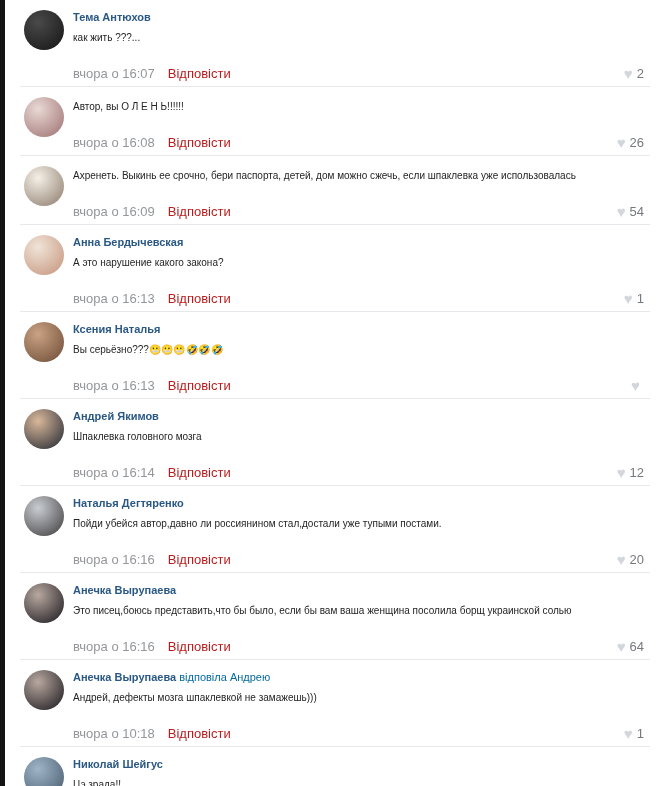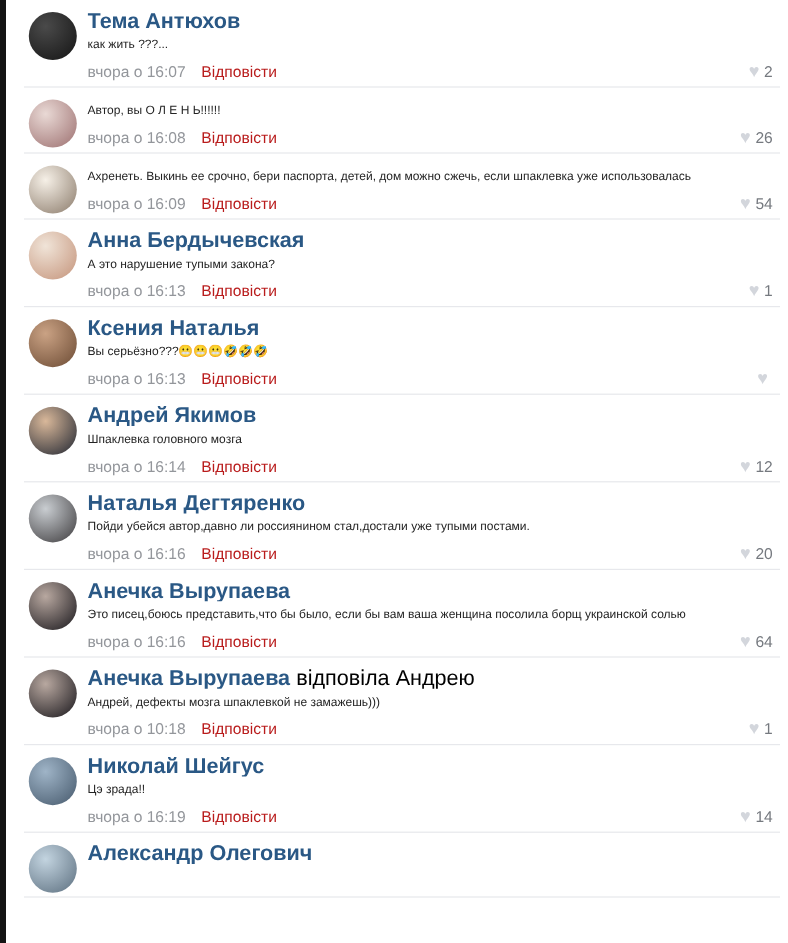"Тема Антюхов" .head { font-size: 18px -> 11px }
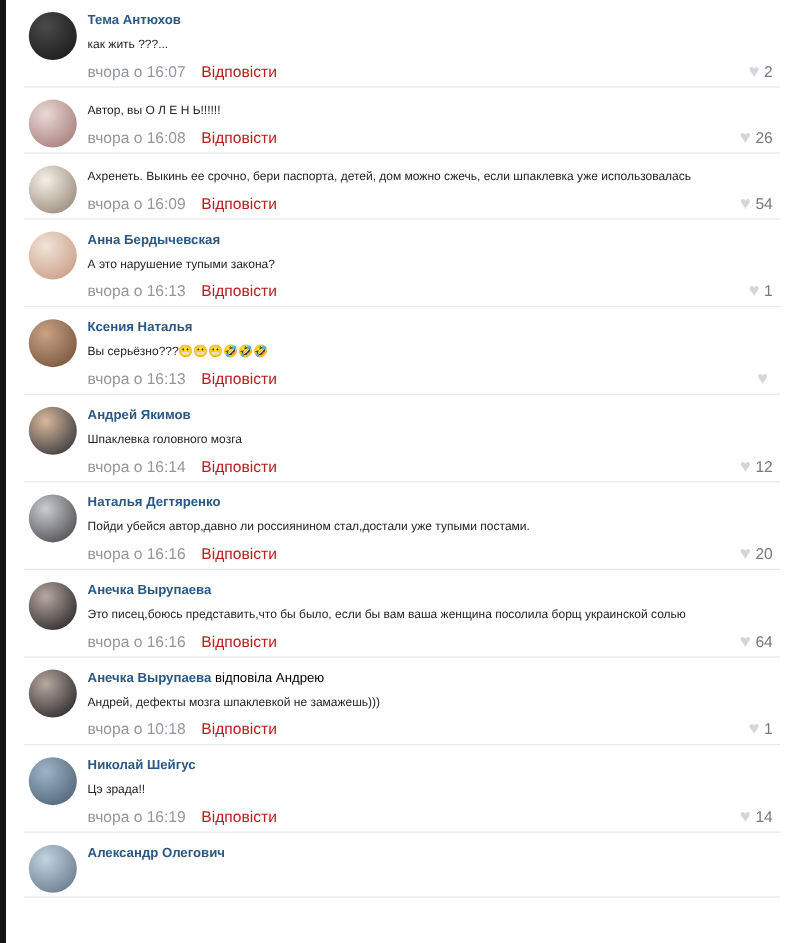"вчора о 16:07" .footer { margin-top: 2px -> 16px }
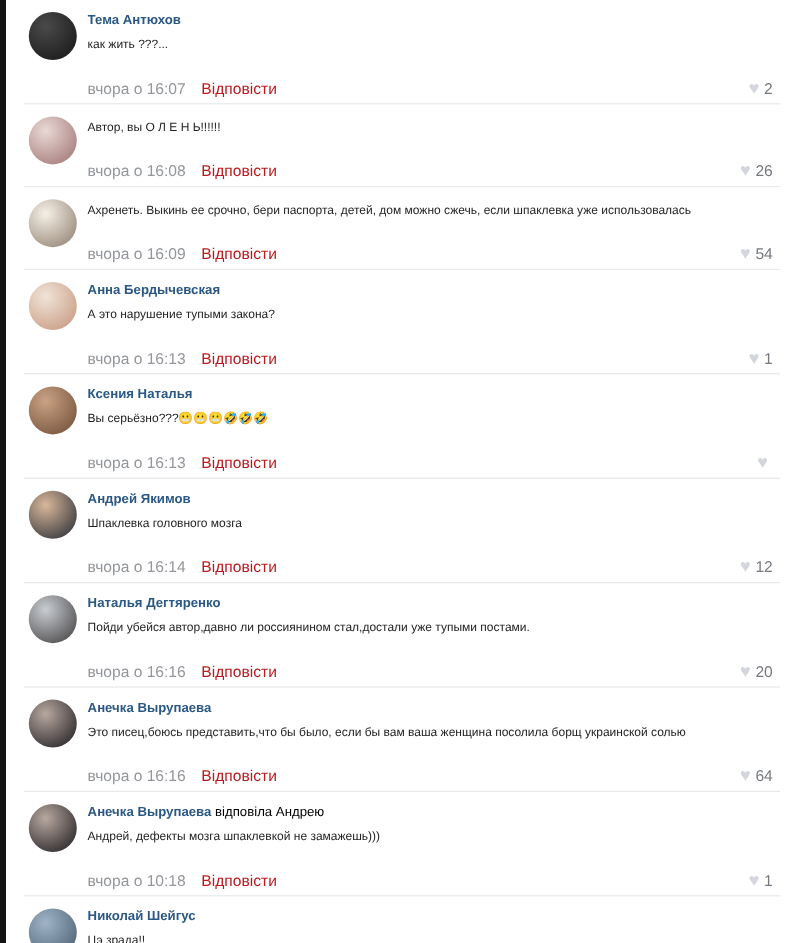"А это нарушение тупыми закона?" div.text { text: тупыми -> какого }
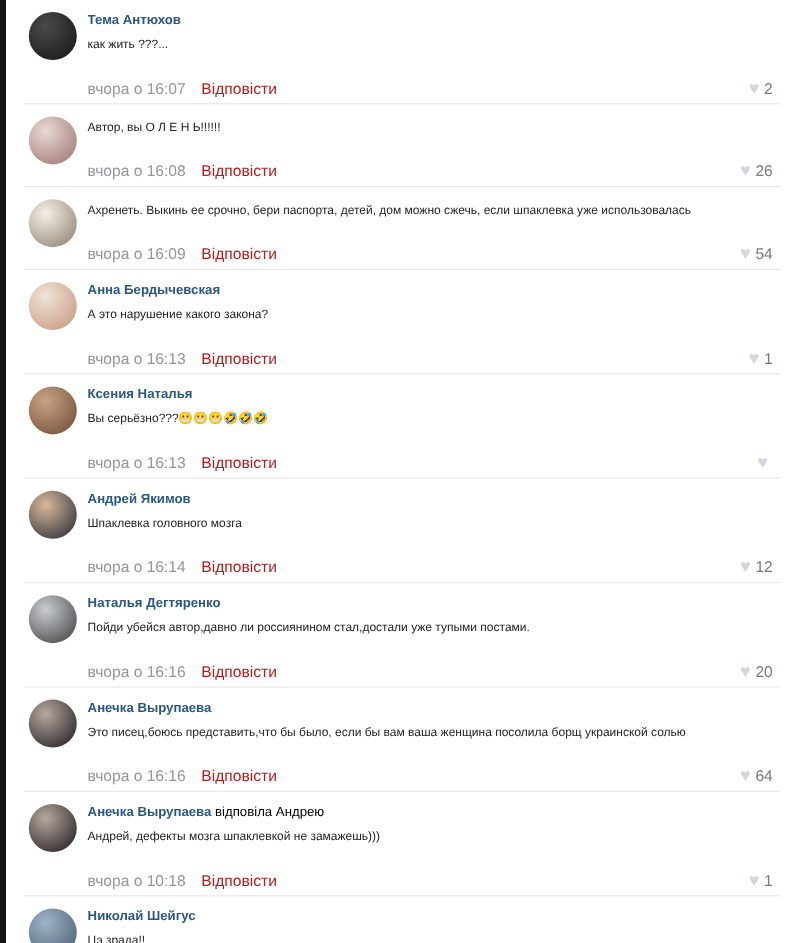"відповіла Андрею" .reply-meta { color: #000000 -> #0369a1 }
